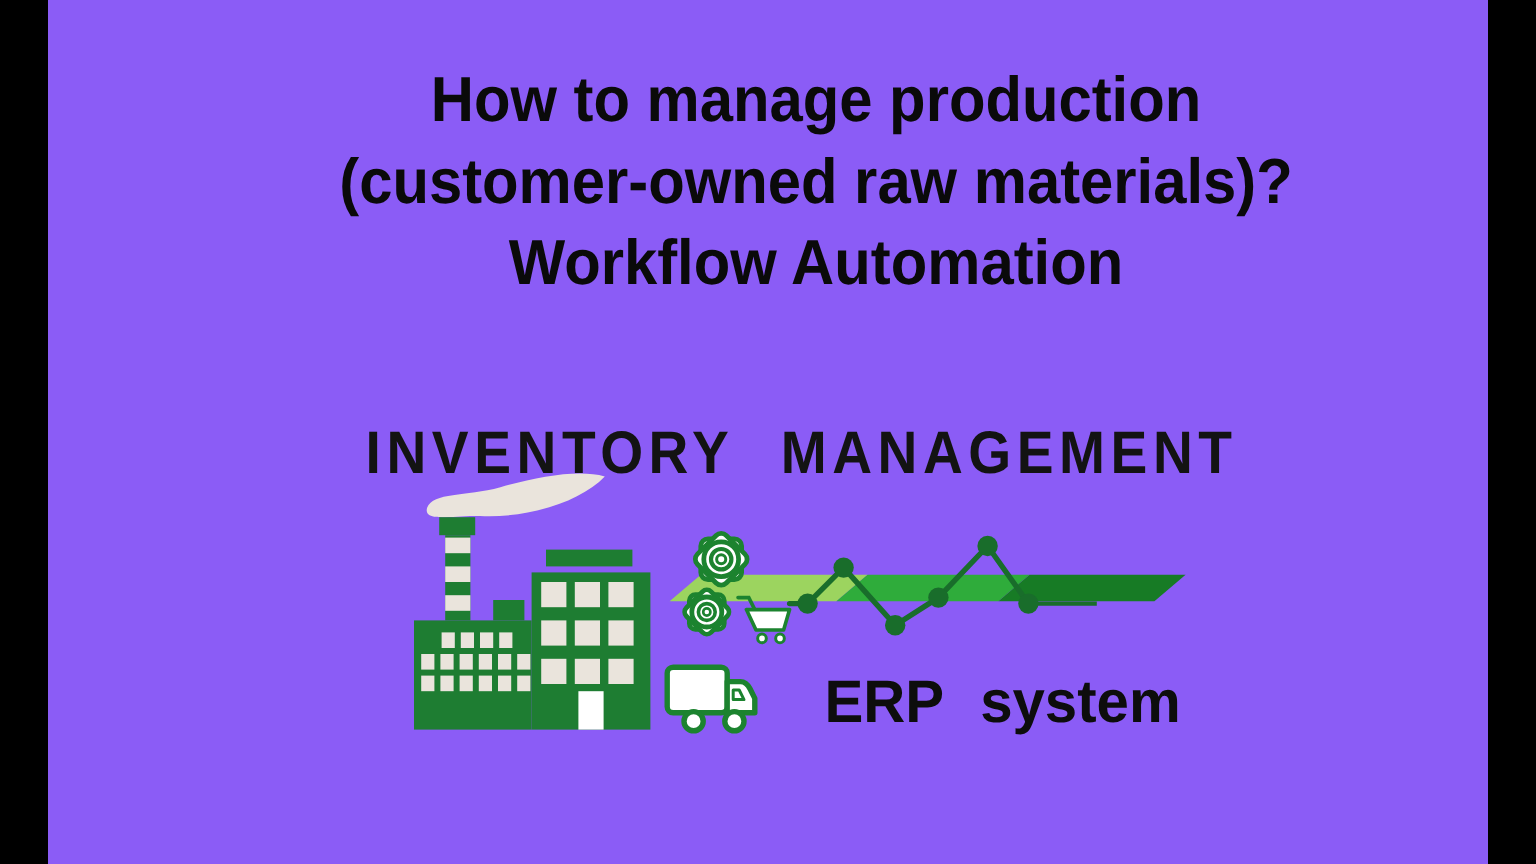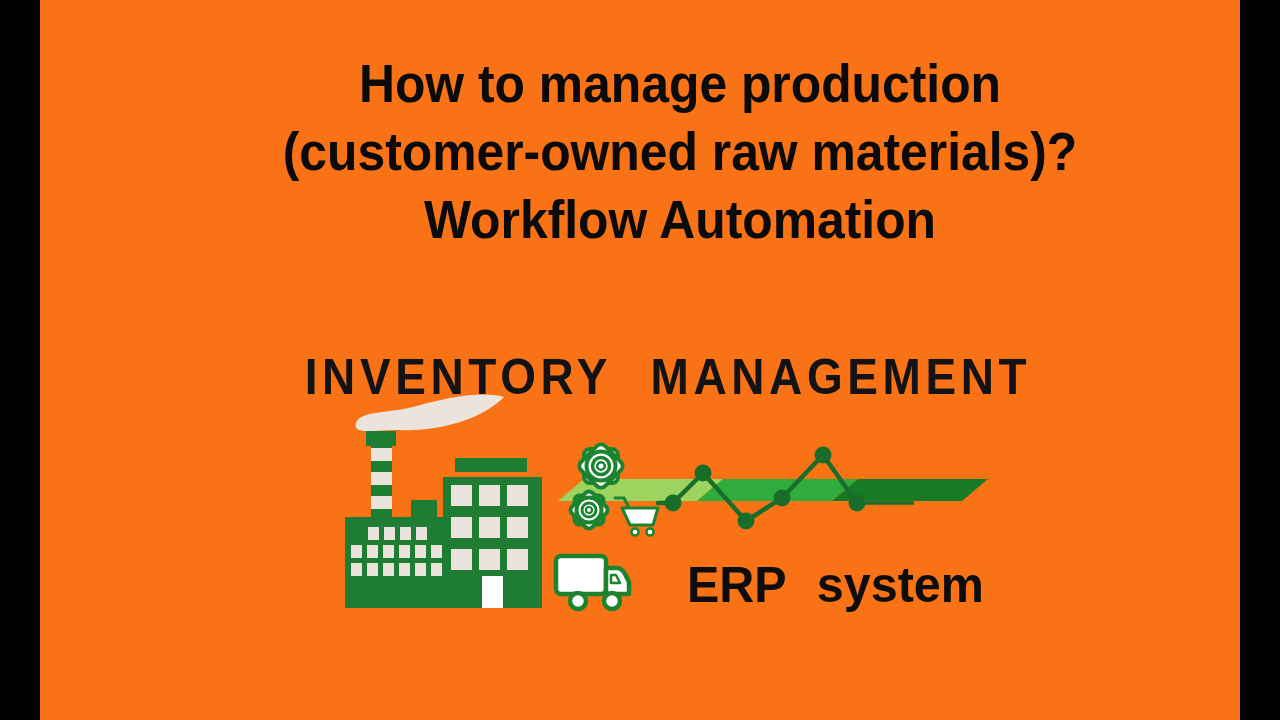"How to manage production" .stage { background: #f97316 -> #8b5cf6 }
